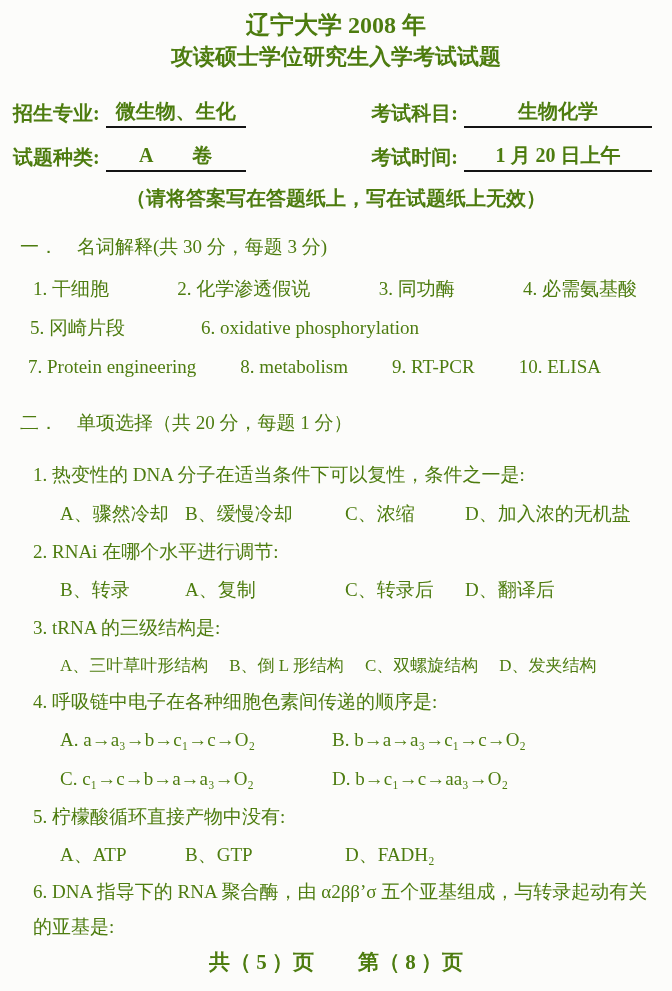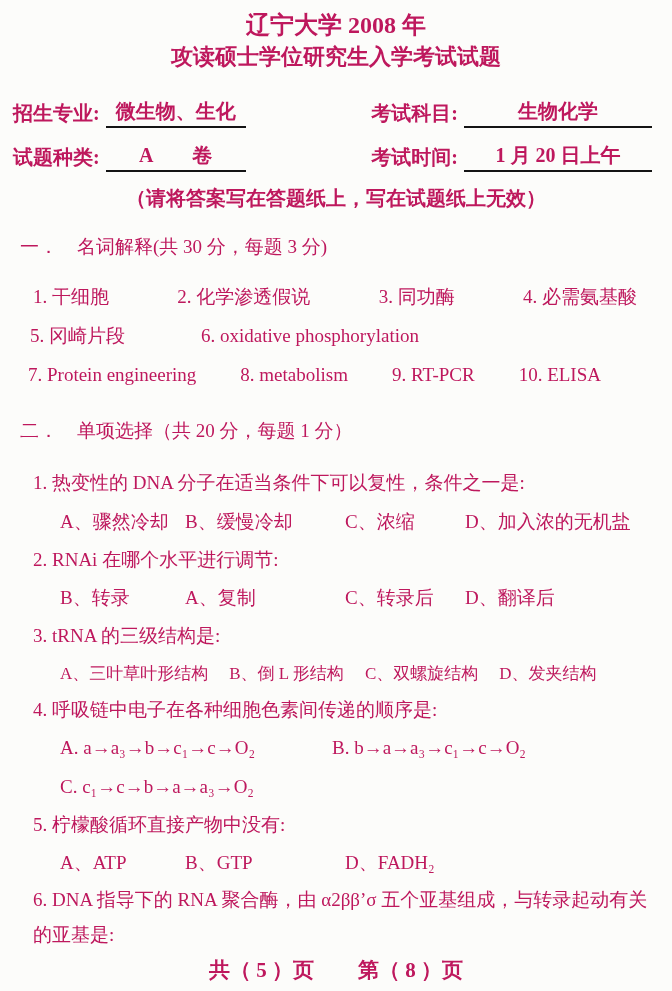"辽宁大学 2008 年" .page { color: #be185d -> #4d7c0f }
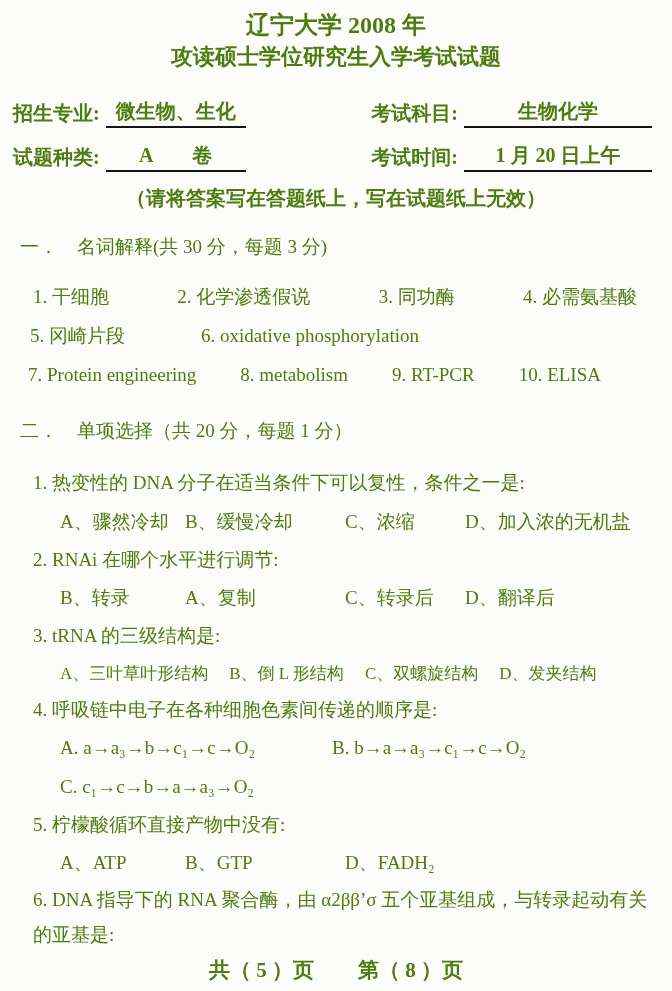"1. 干细胞" .terms-r1 { margin: 24px 0 0 33px -> 16px 0 0 33px }
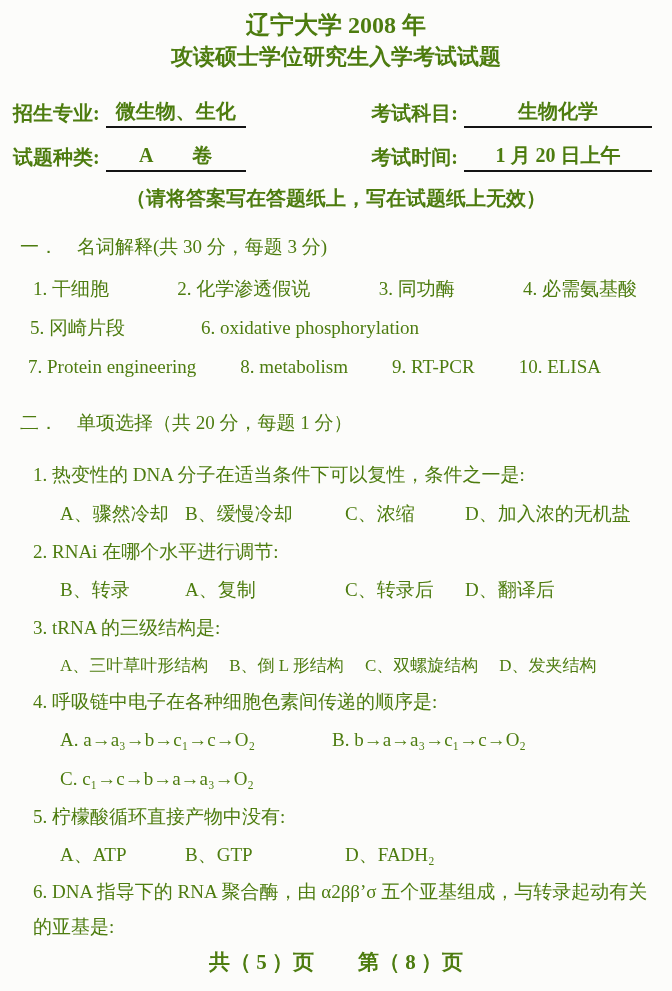"D. b→c₁→c→aa₃→O₂" span { html: none -> <span>D. b→c₁→c→aa₃→O₂</span> }
